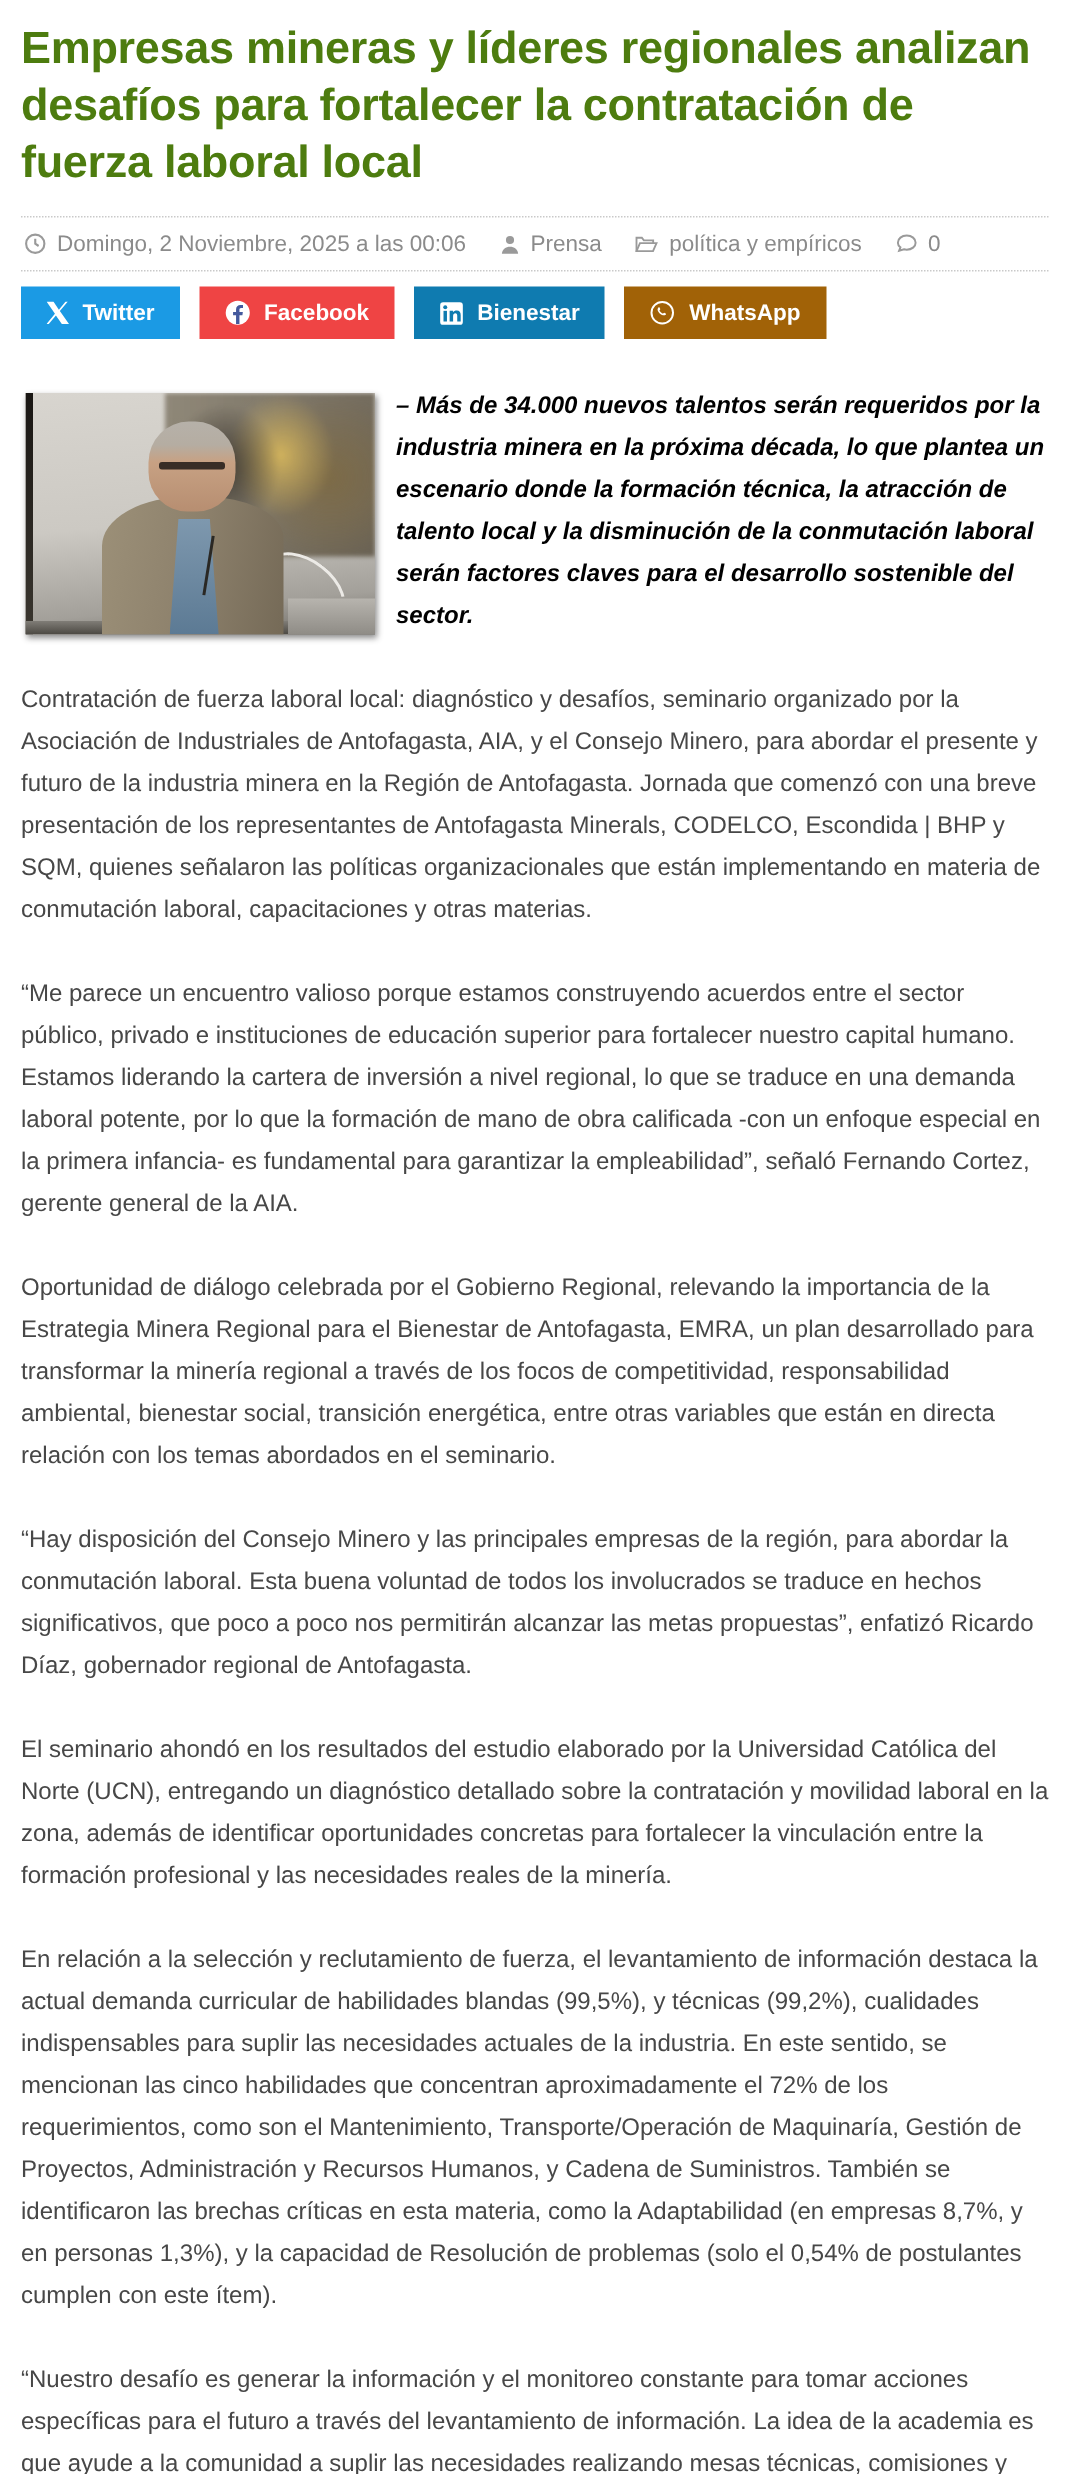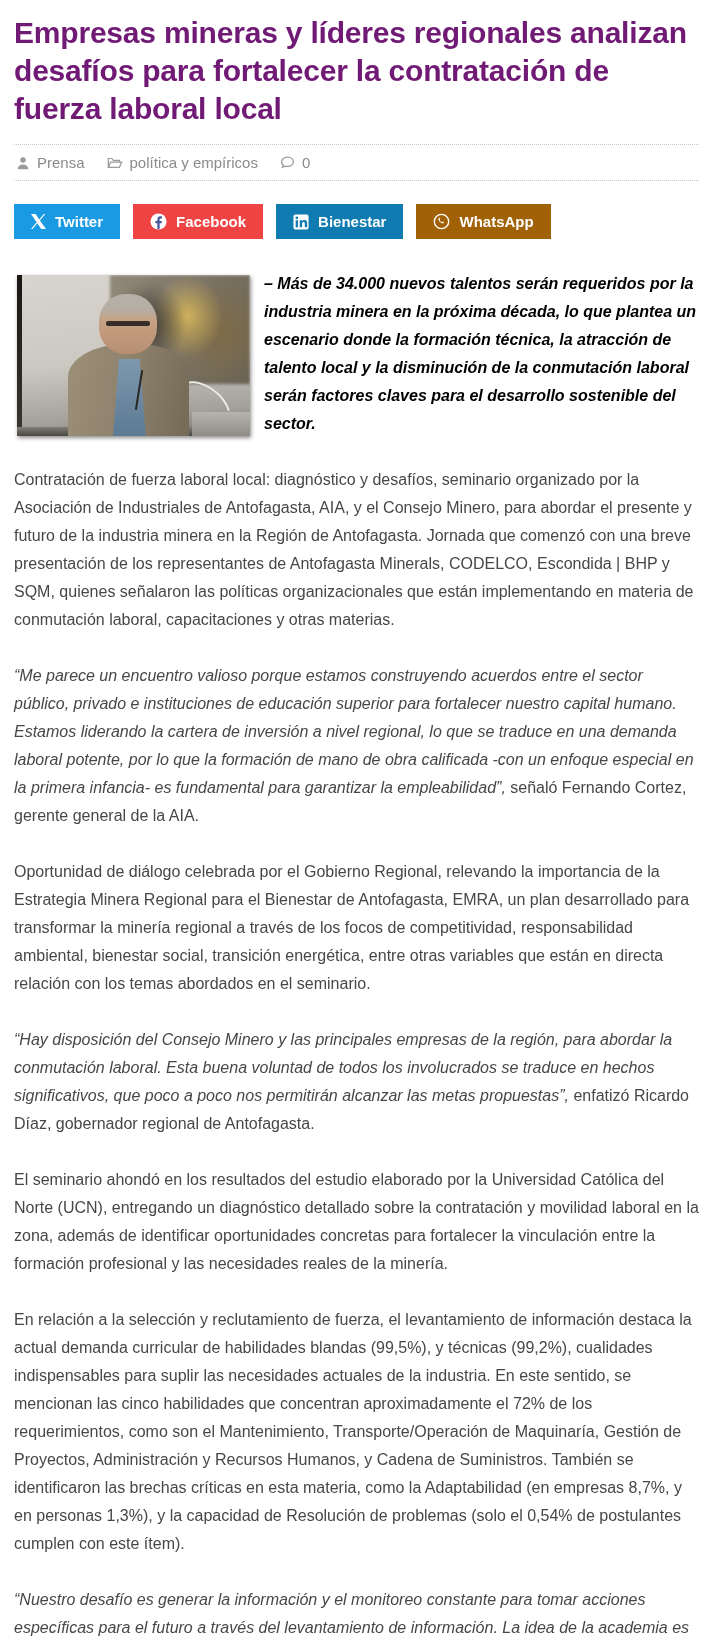"Empresas mineras y líderes regionales" h1.page-title { color: #701a75 -> #4d7c0f }
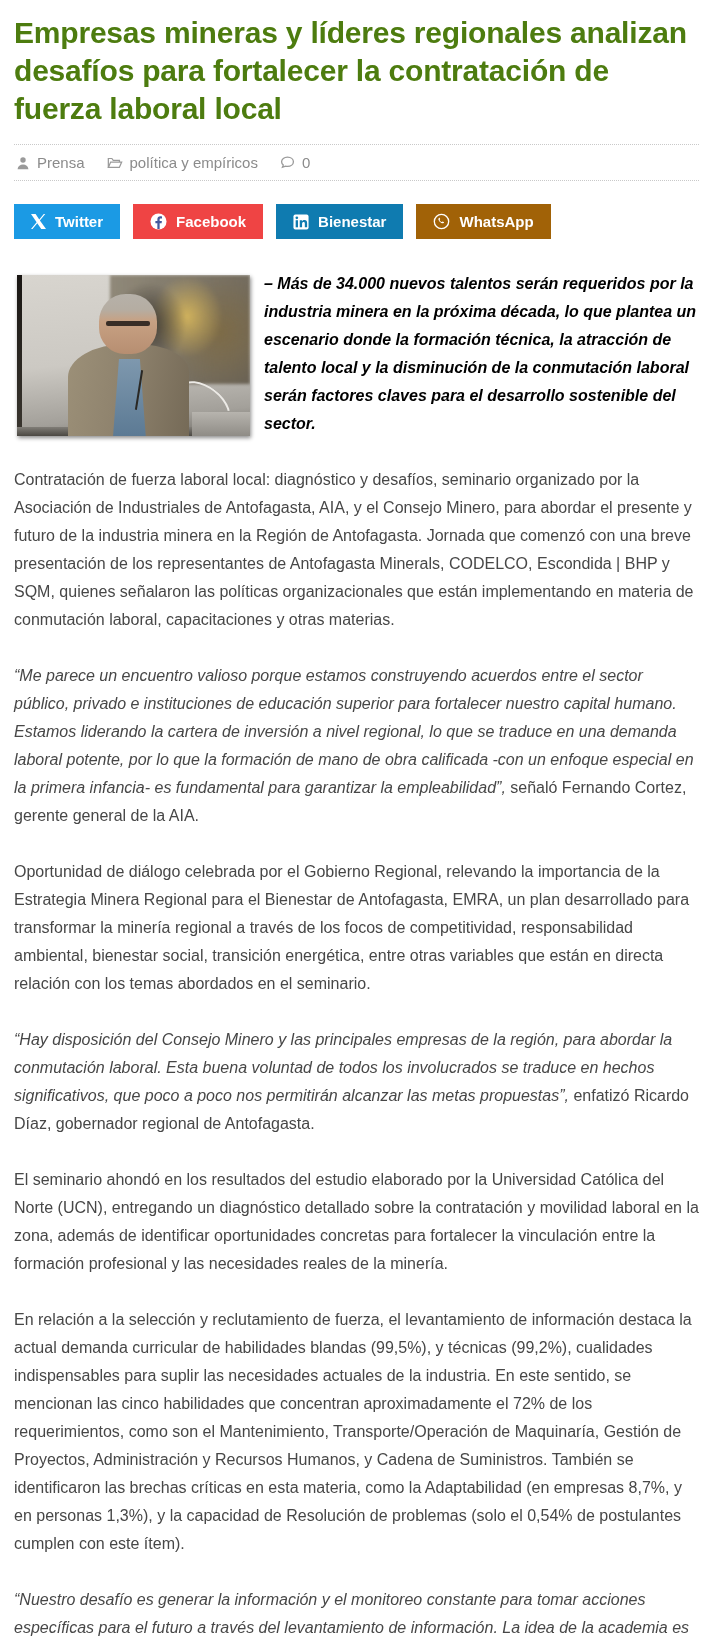"Domingo, 2 Noviembre, 2025 a" span.meta-item { html: none -> <span> <span> <svg> <circle></circle> <path></path> </svg> </span> <span>Domingo, 2 Noviembre, 2025 a las 00:06</span> </span> }
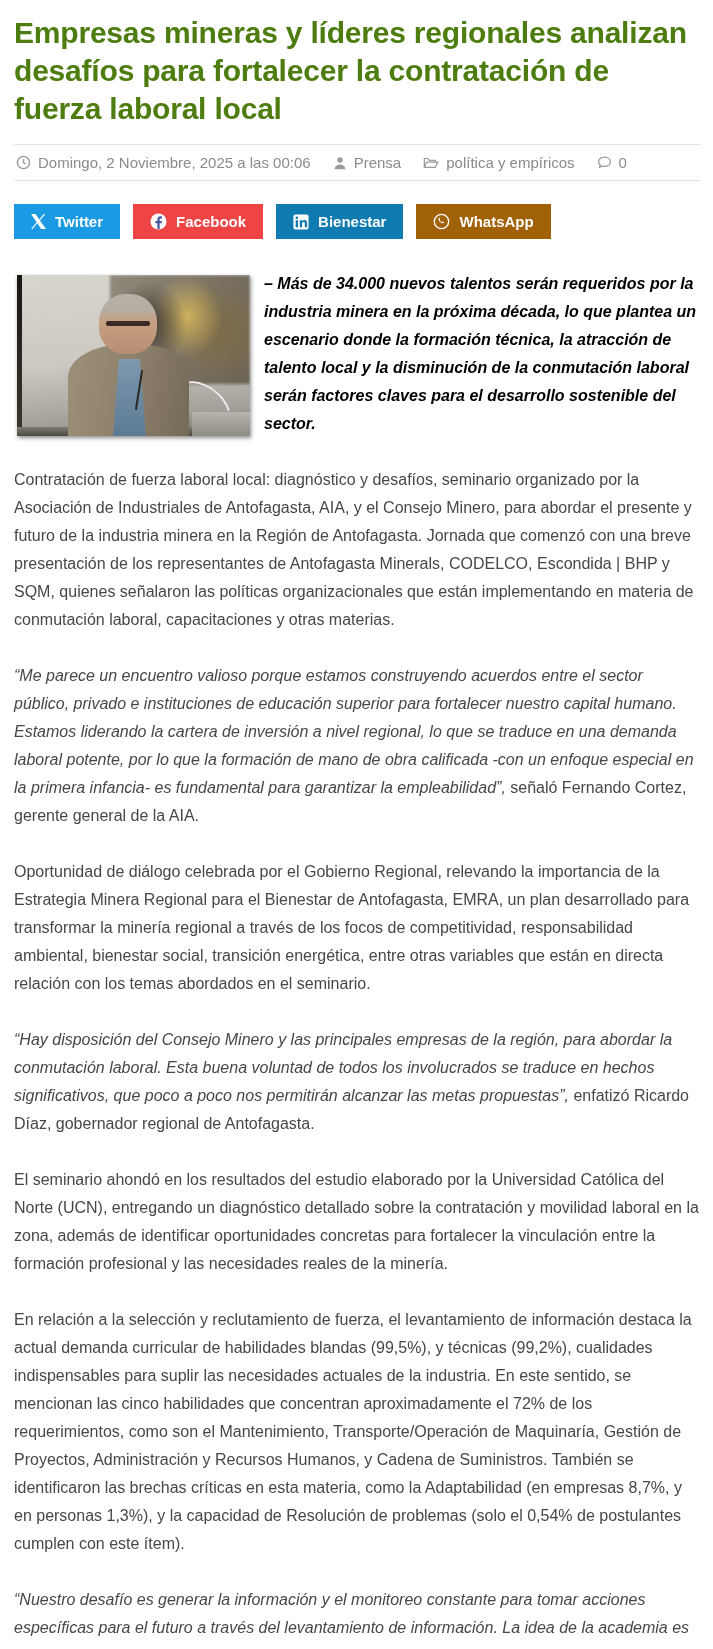"Twitter" .share { margin: 23px 0 31px 0 -> 10px 0 31px 0 }
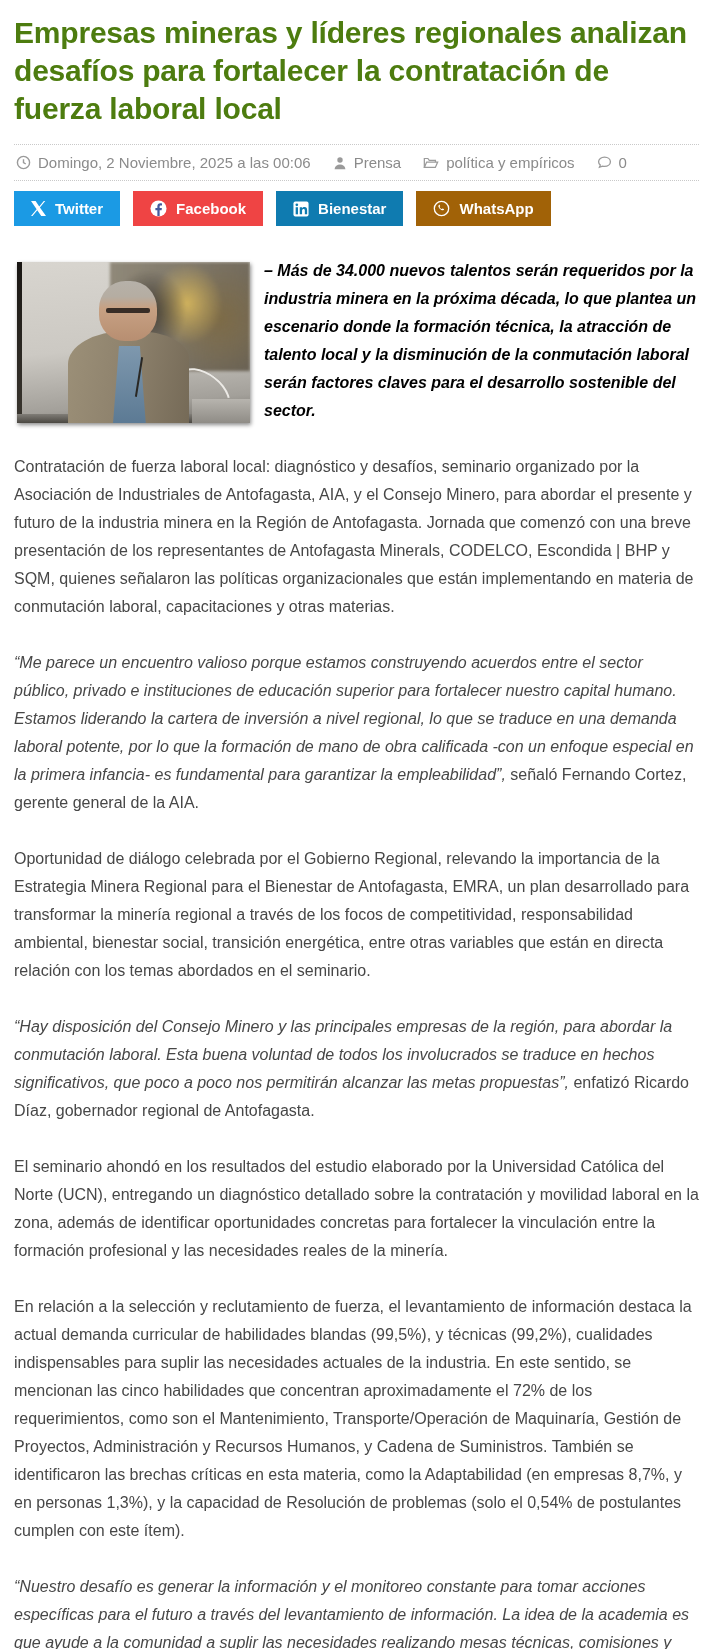"“Me parece un encuentro valioso" .seg-italic { font-style: italic -> none }
